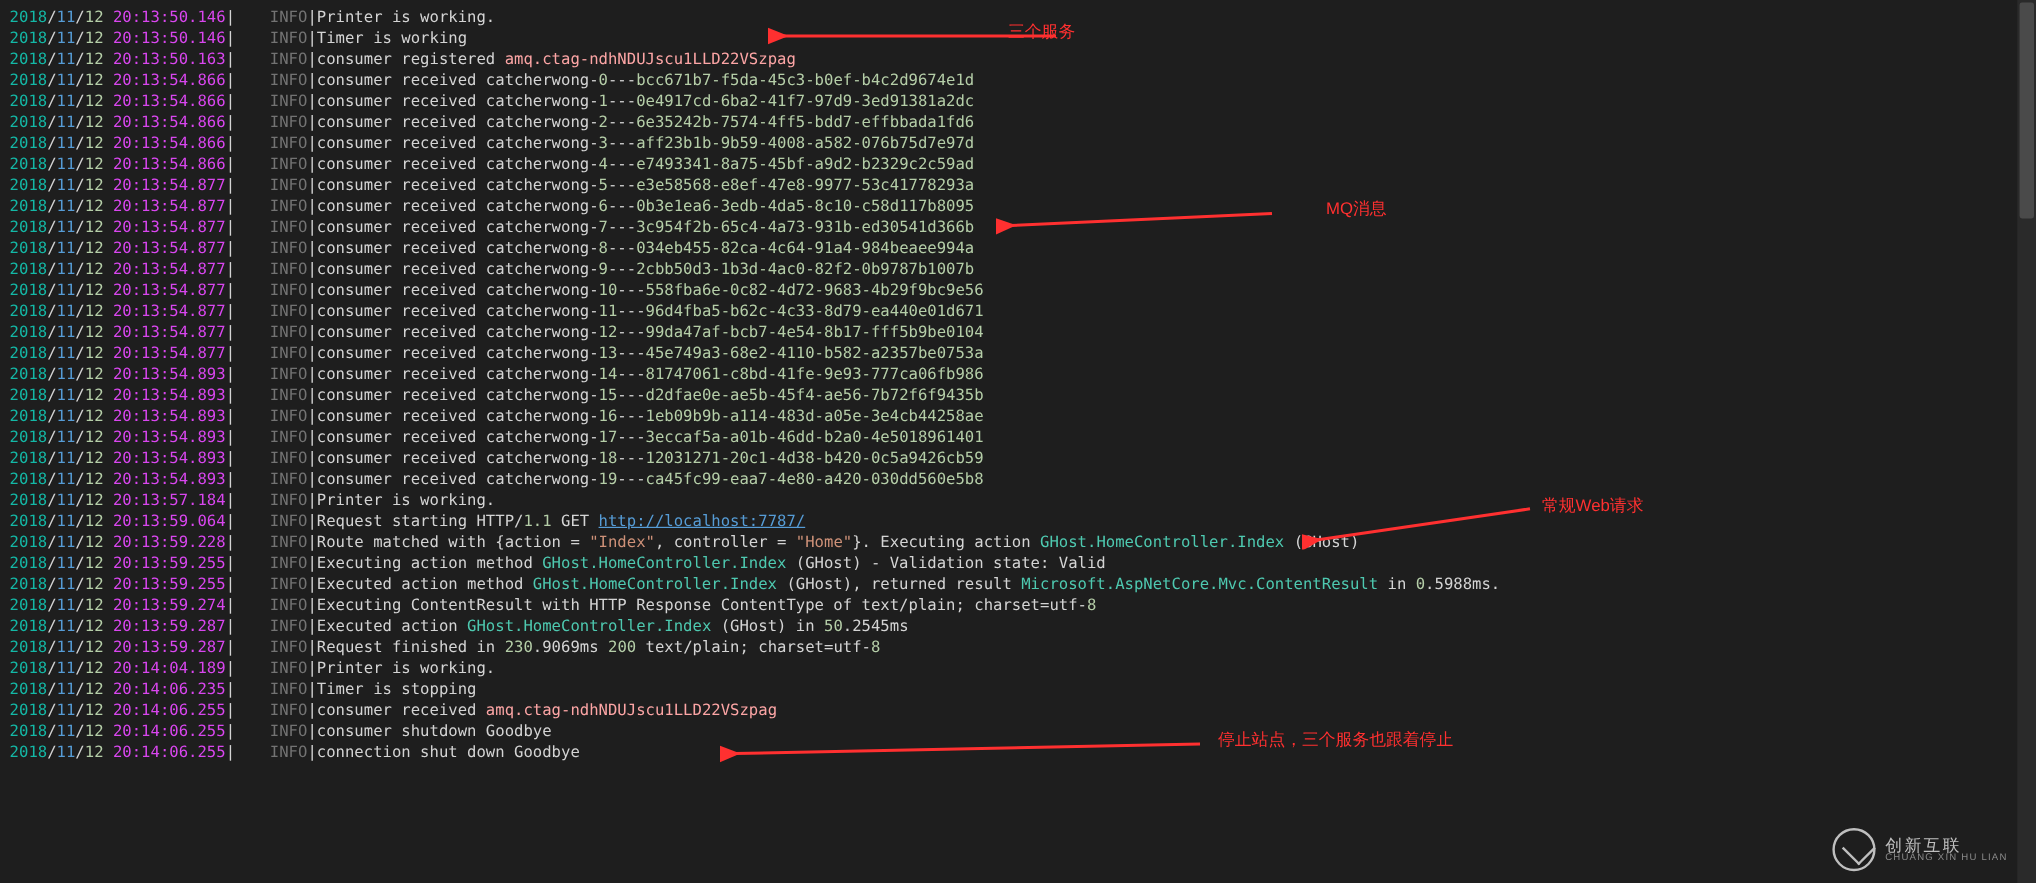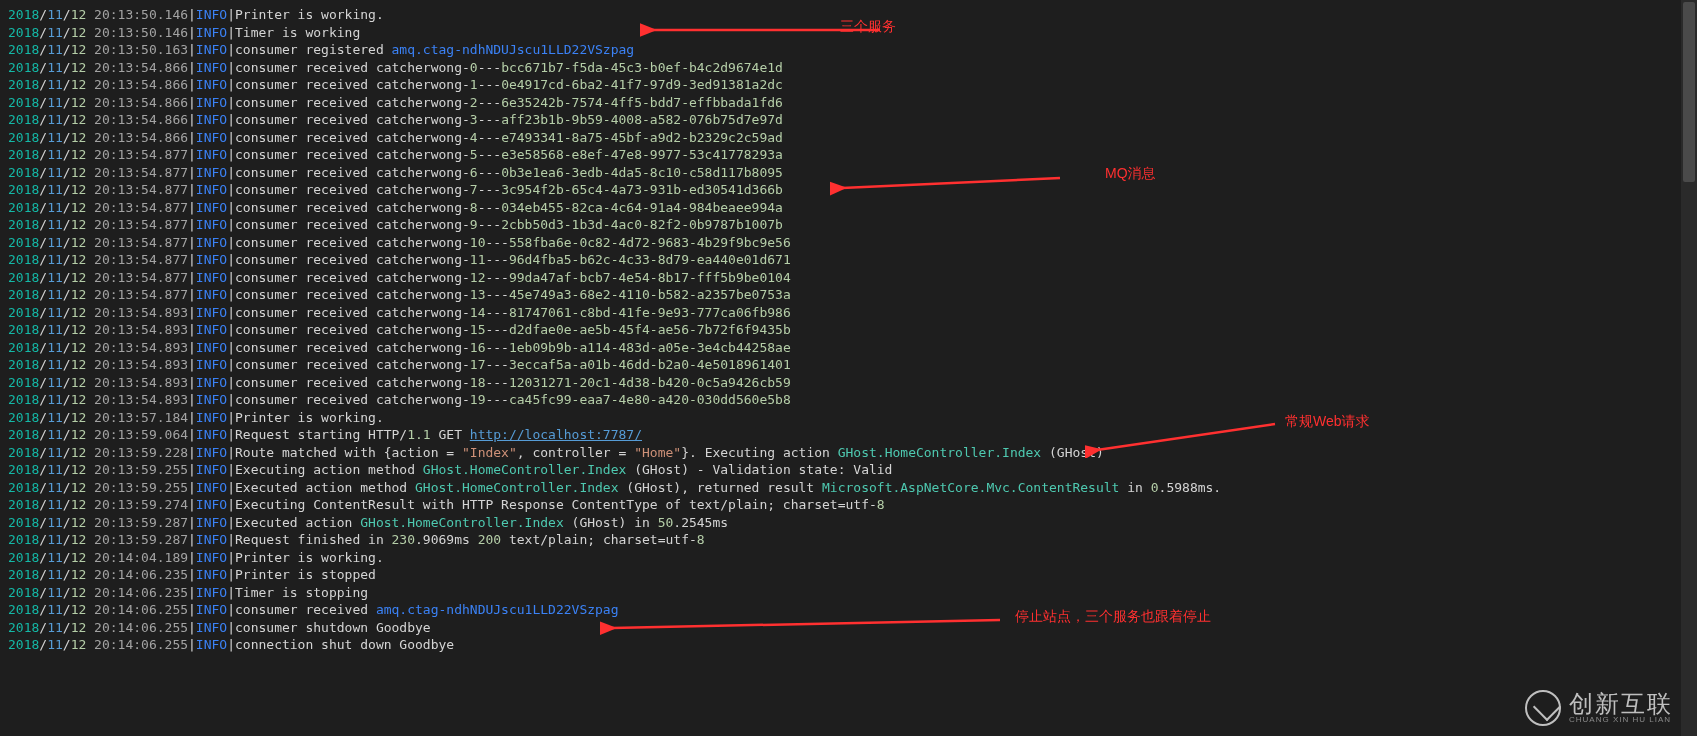"20:13:50.146" .time { color: #a3a3a3 -> #d946ef }
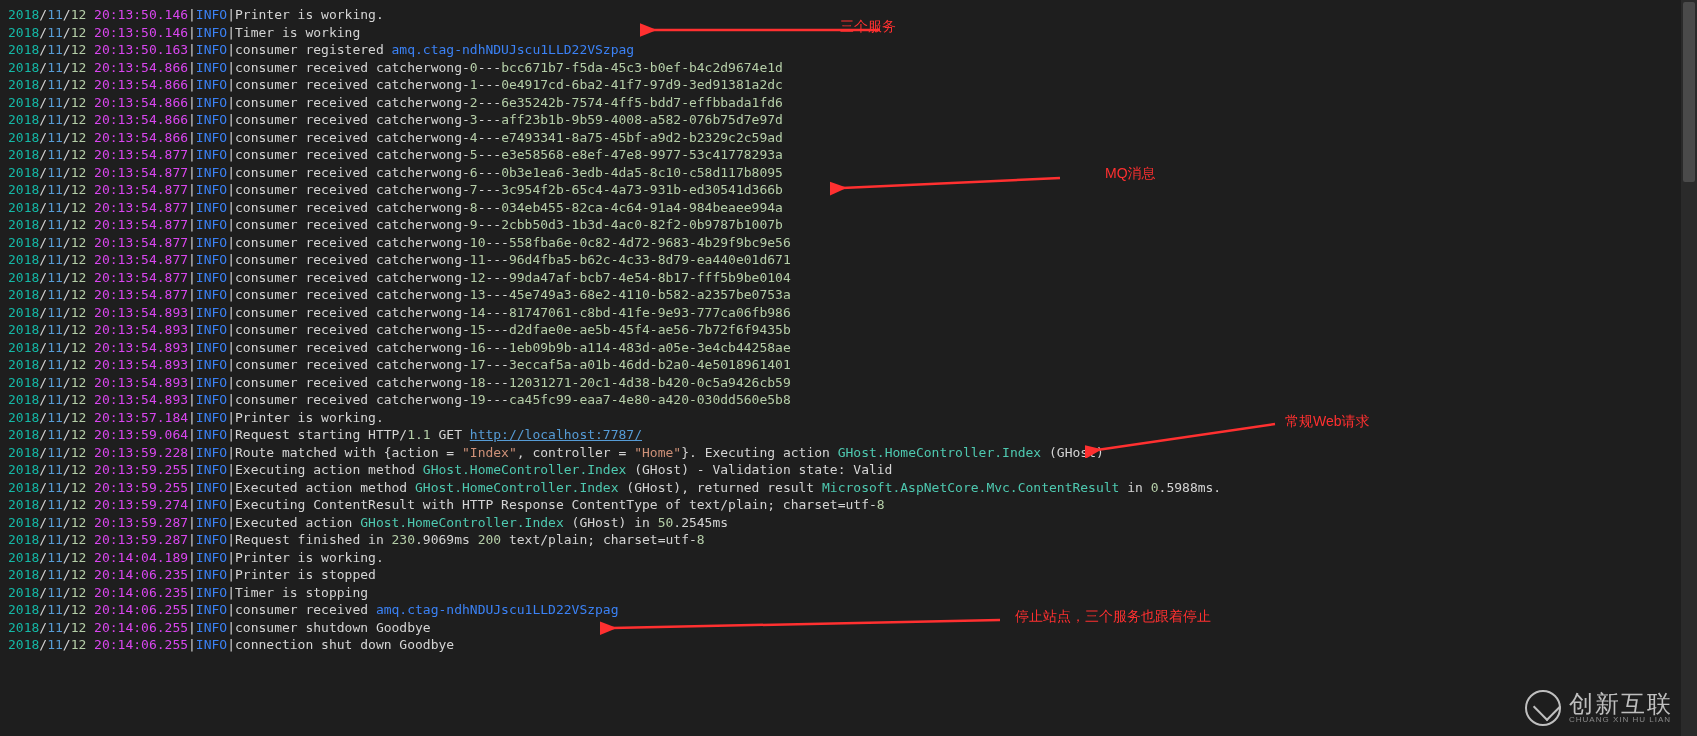"INFO" .level { color: #3b82f6 -> #737373; margin-left: none -> 29px }
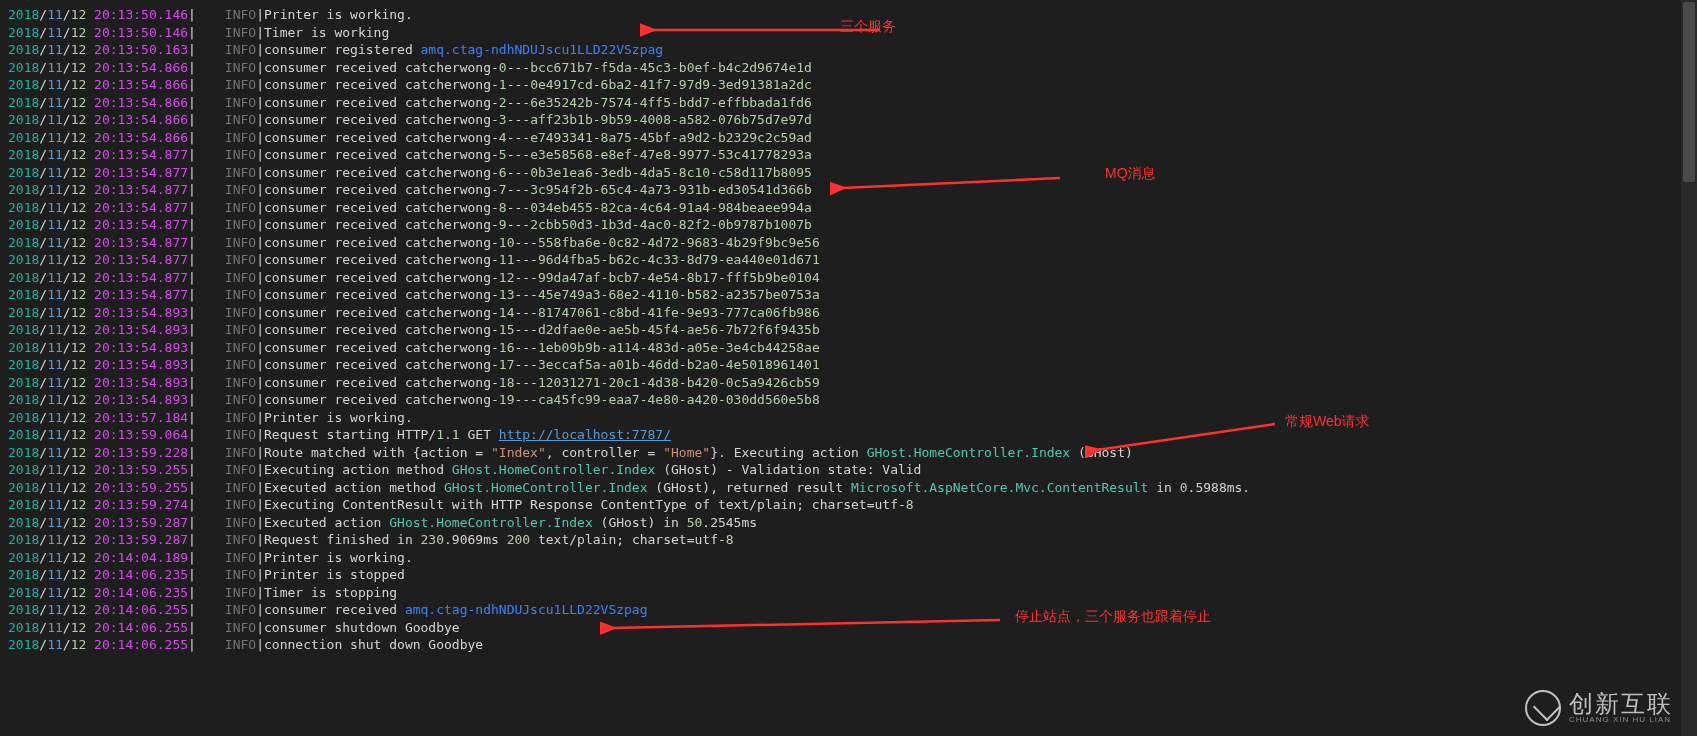"amq.ctag-ndhNDUJscu1LLD22VSzpag" .tag { color: #3b82f6 -> #fca5a5 }
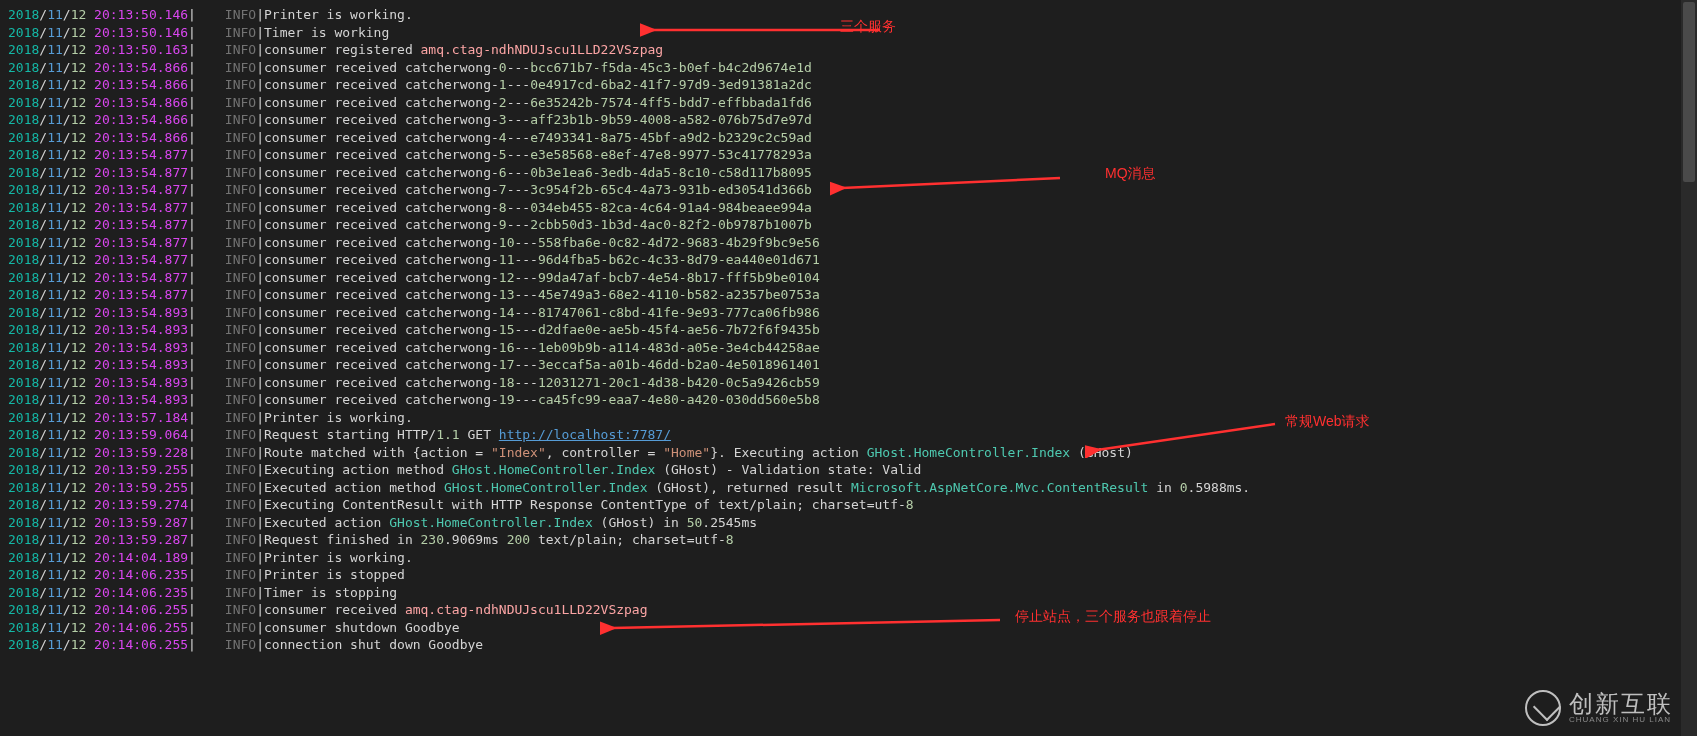"2018/11/12 20:14:06.235| INFO|Printer is" div.row { html: <div><span>2018</span><span>/</span><span>11</span><span>/</span><span>12</span> <span>20:14:06.235</span><span>|</span><span>INFO</span><span>|</span><span>Printer is stopped</span></div> -> none }
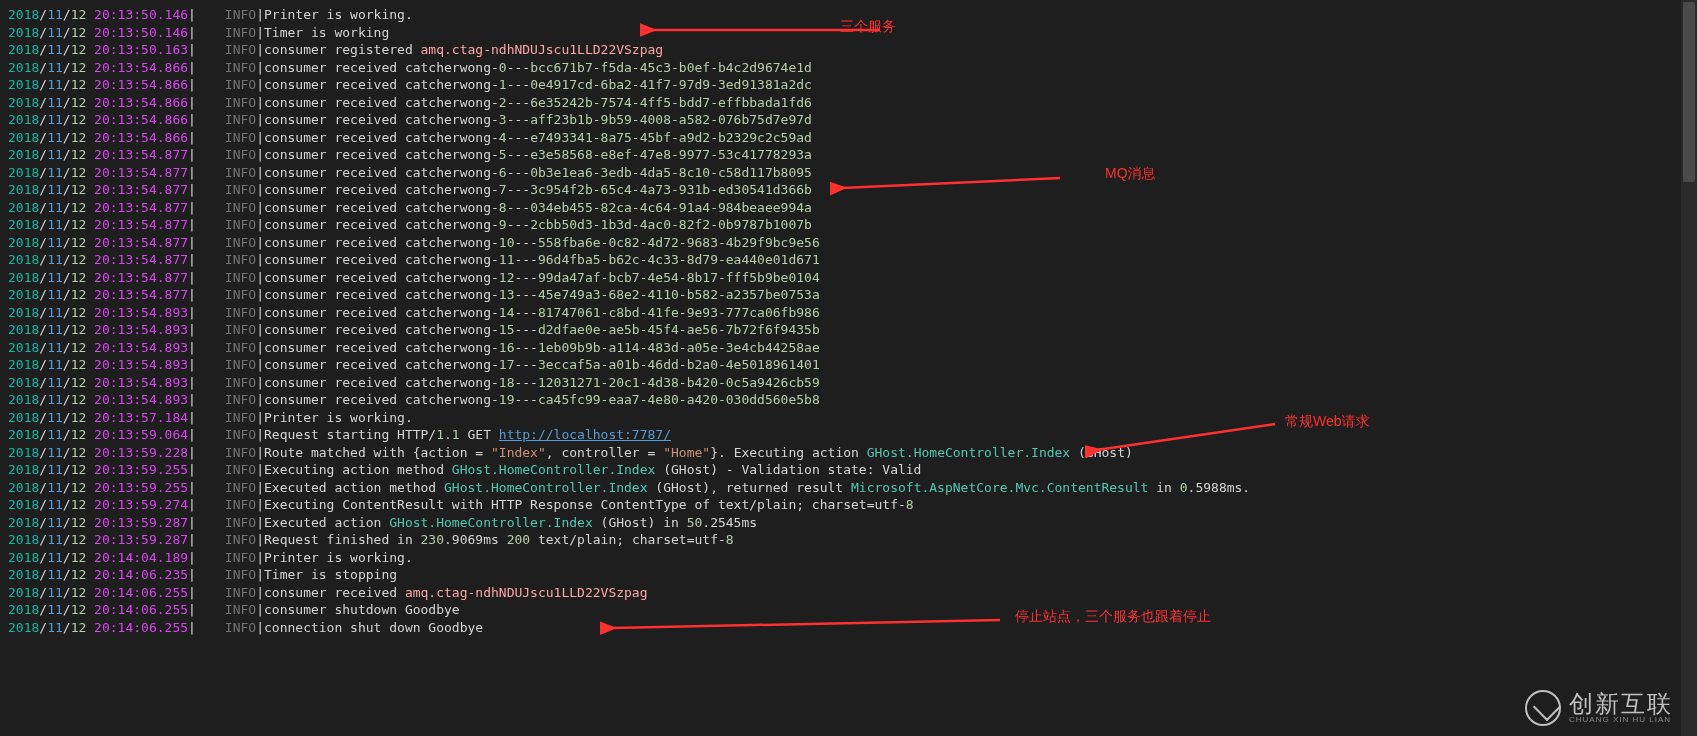"创新互联" .wm-big { font-size: 24px -> 14px }
